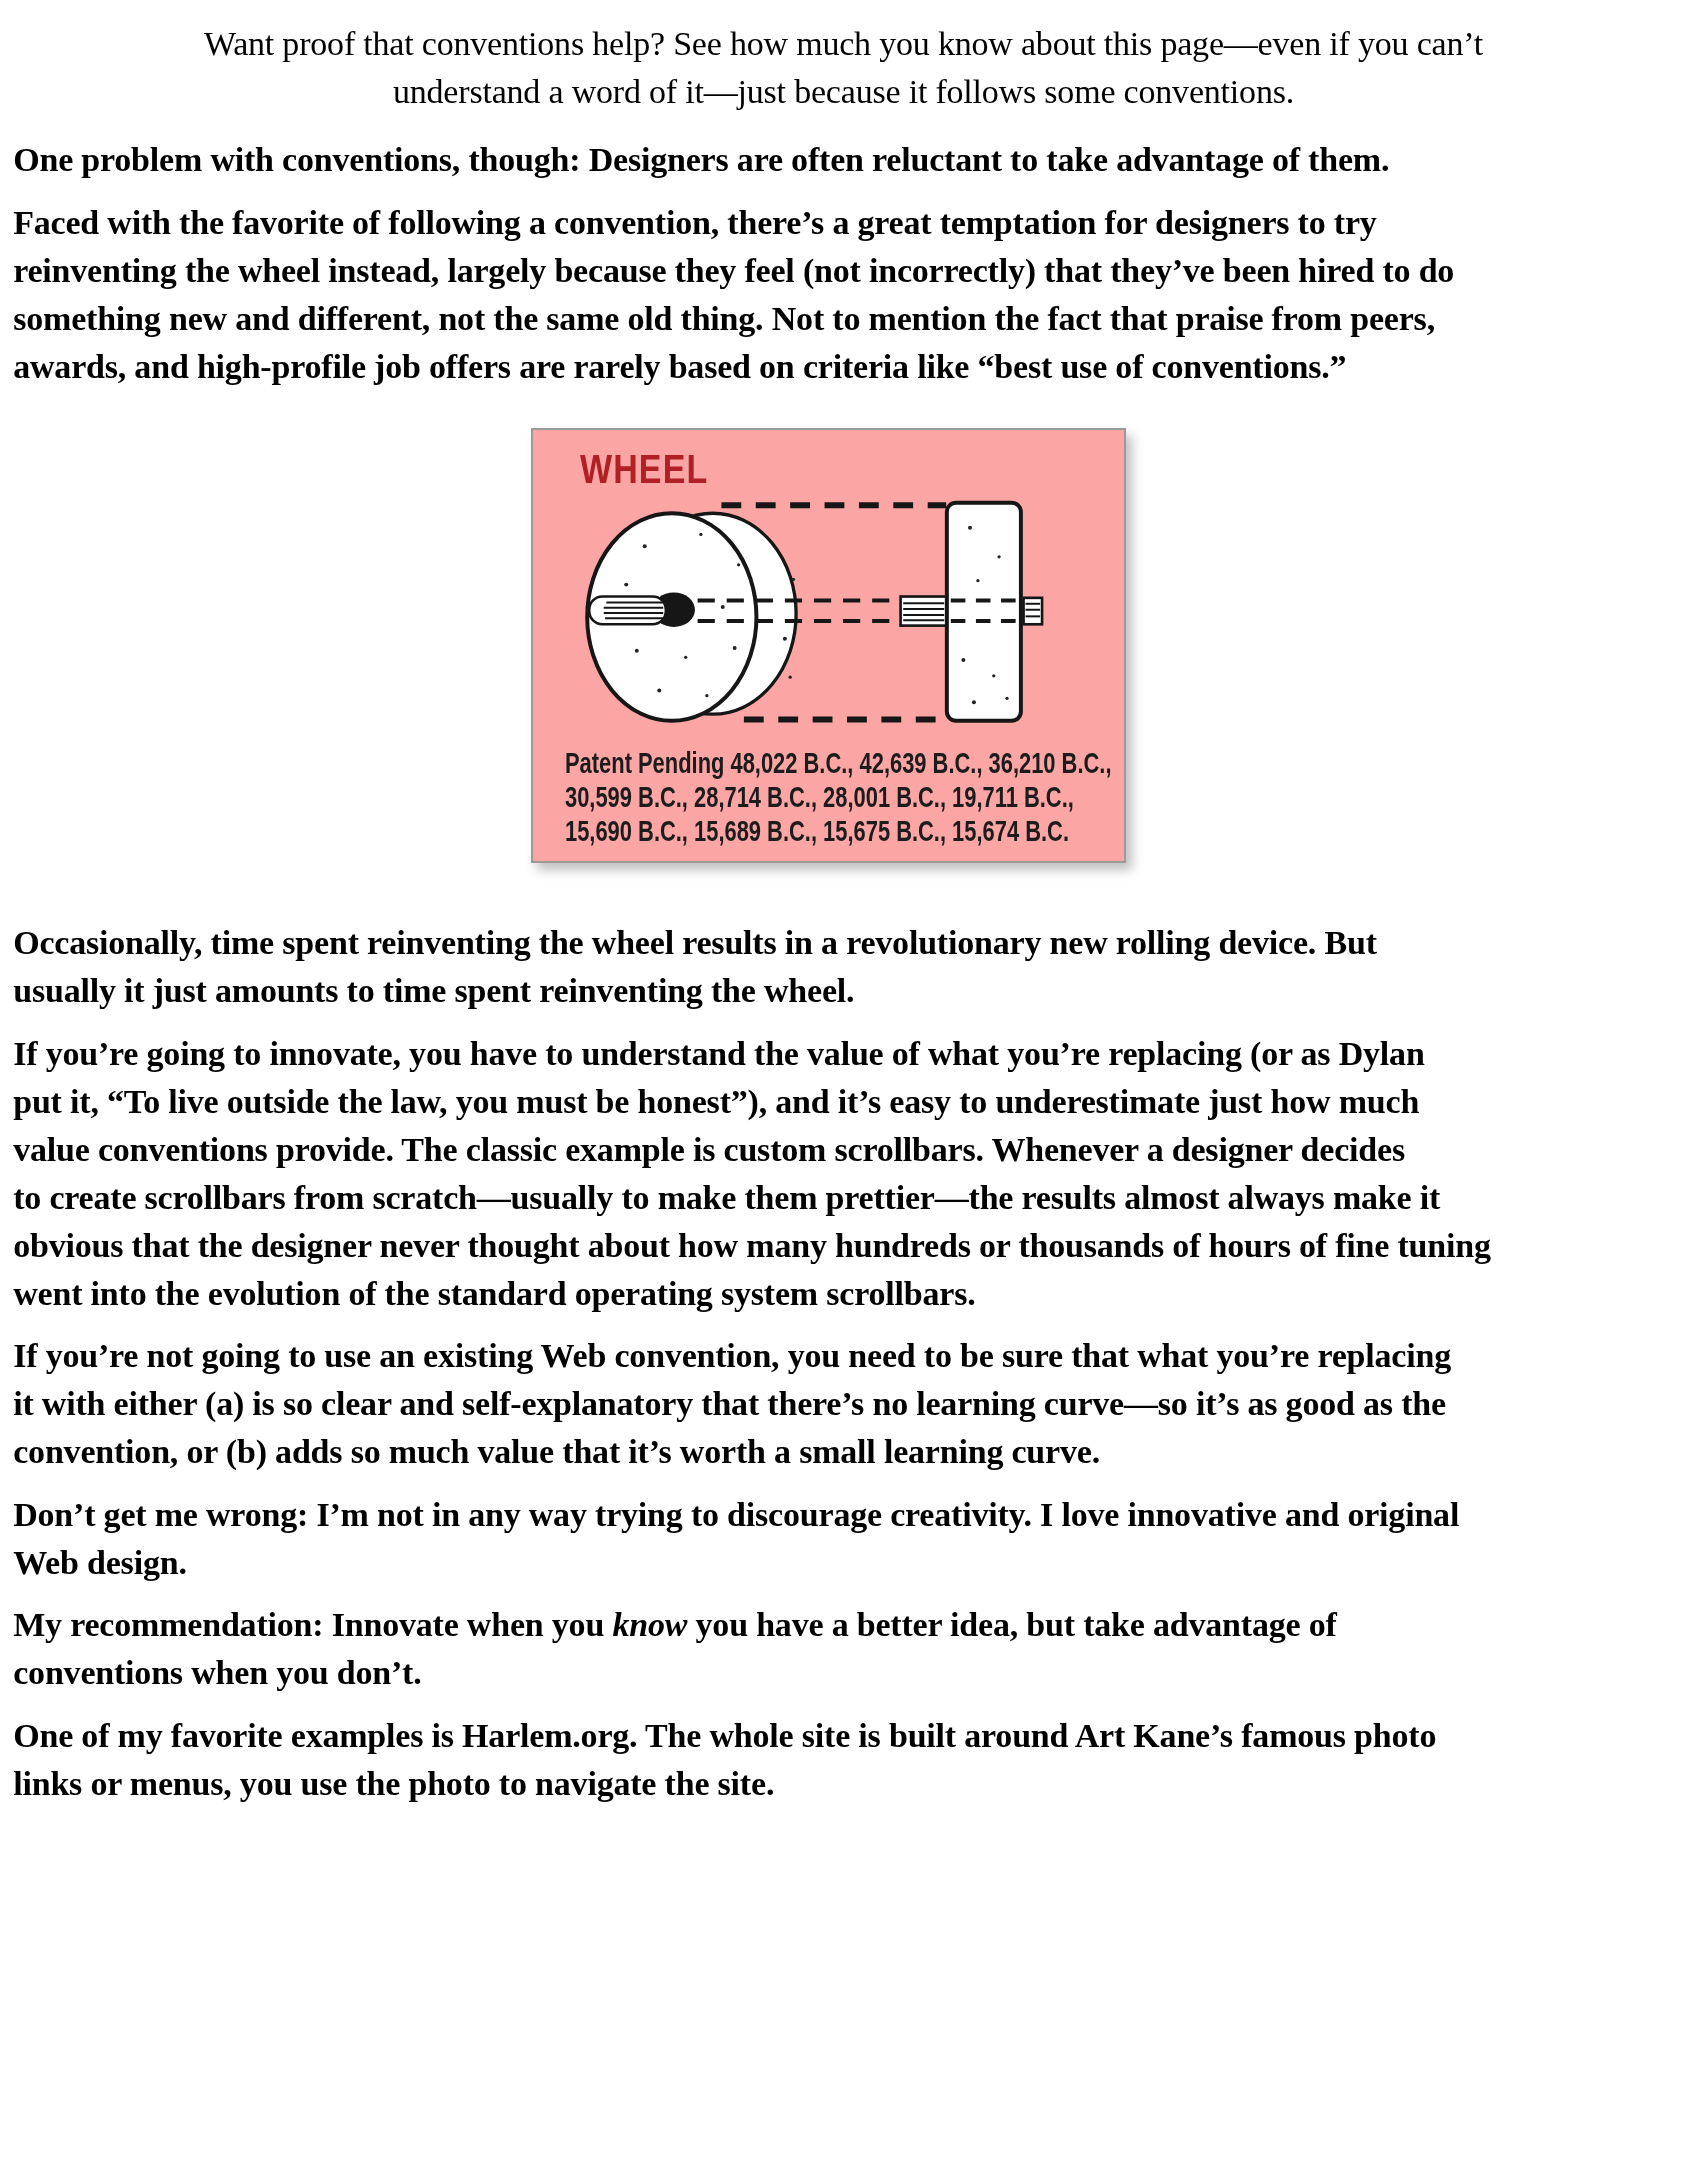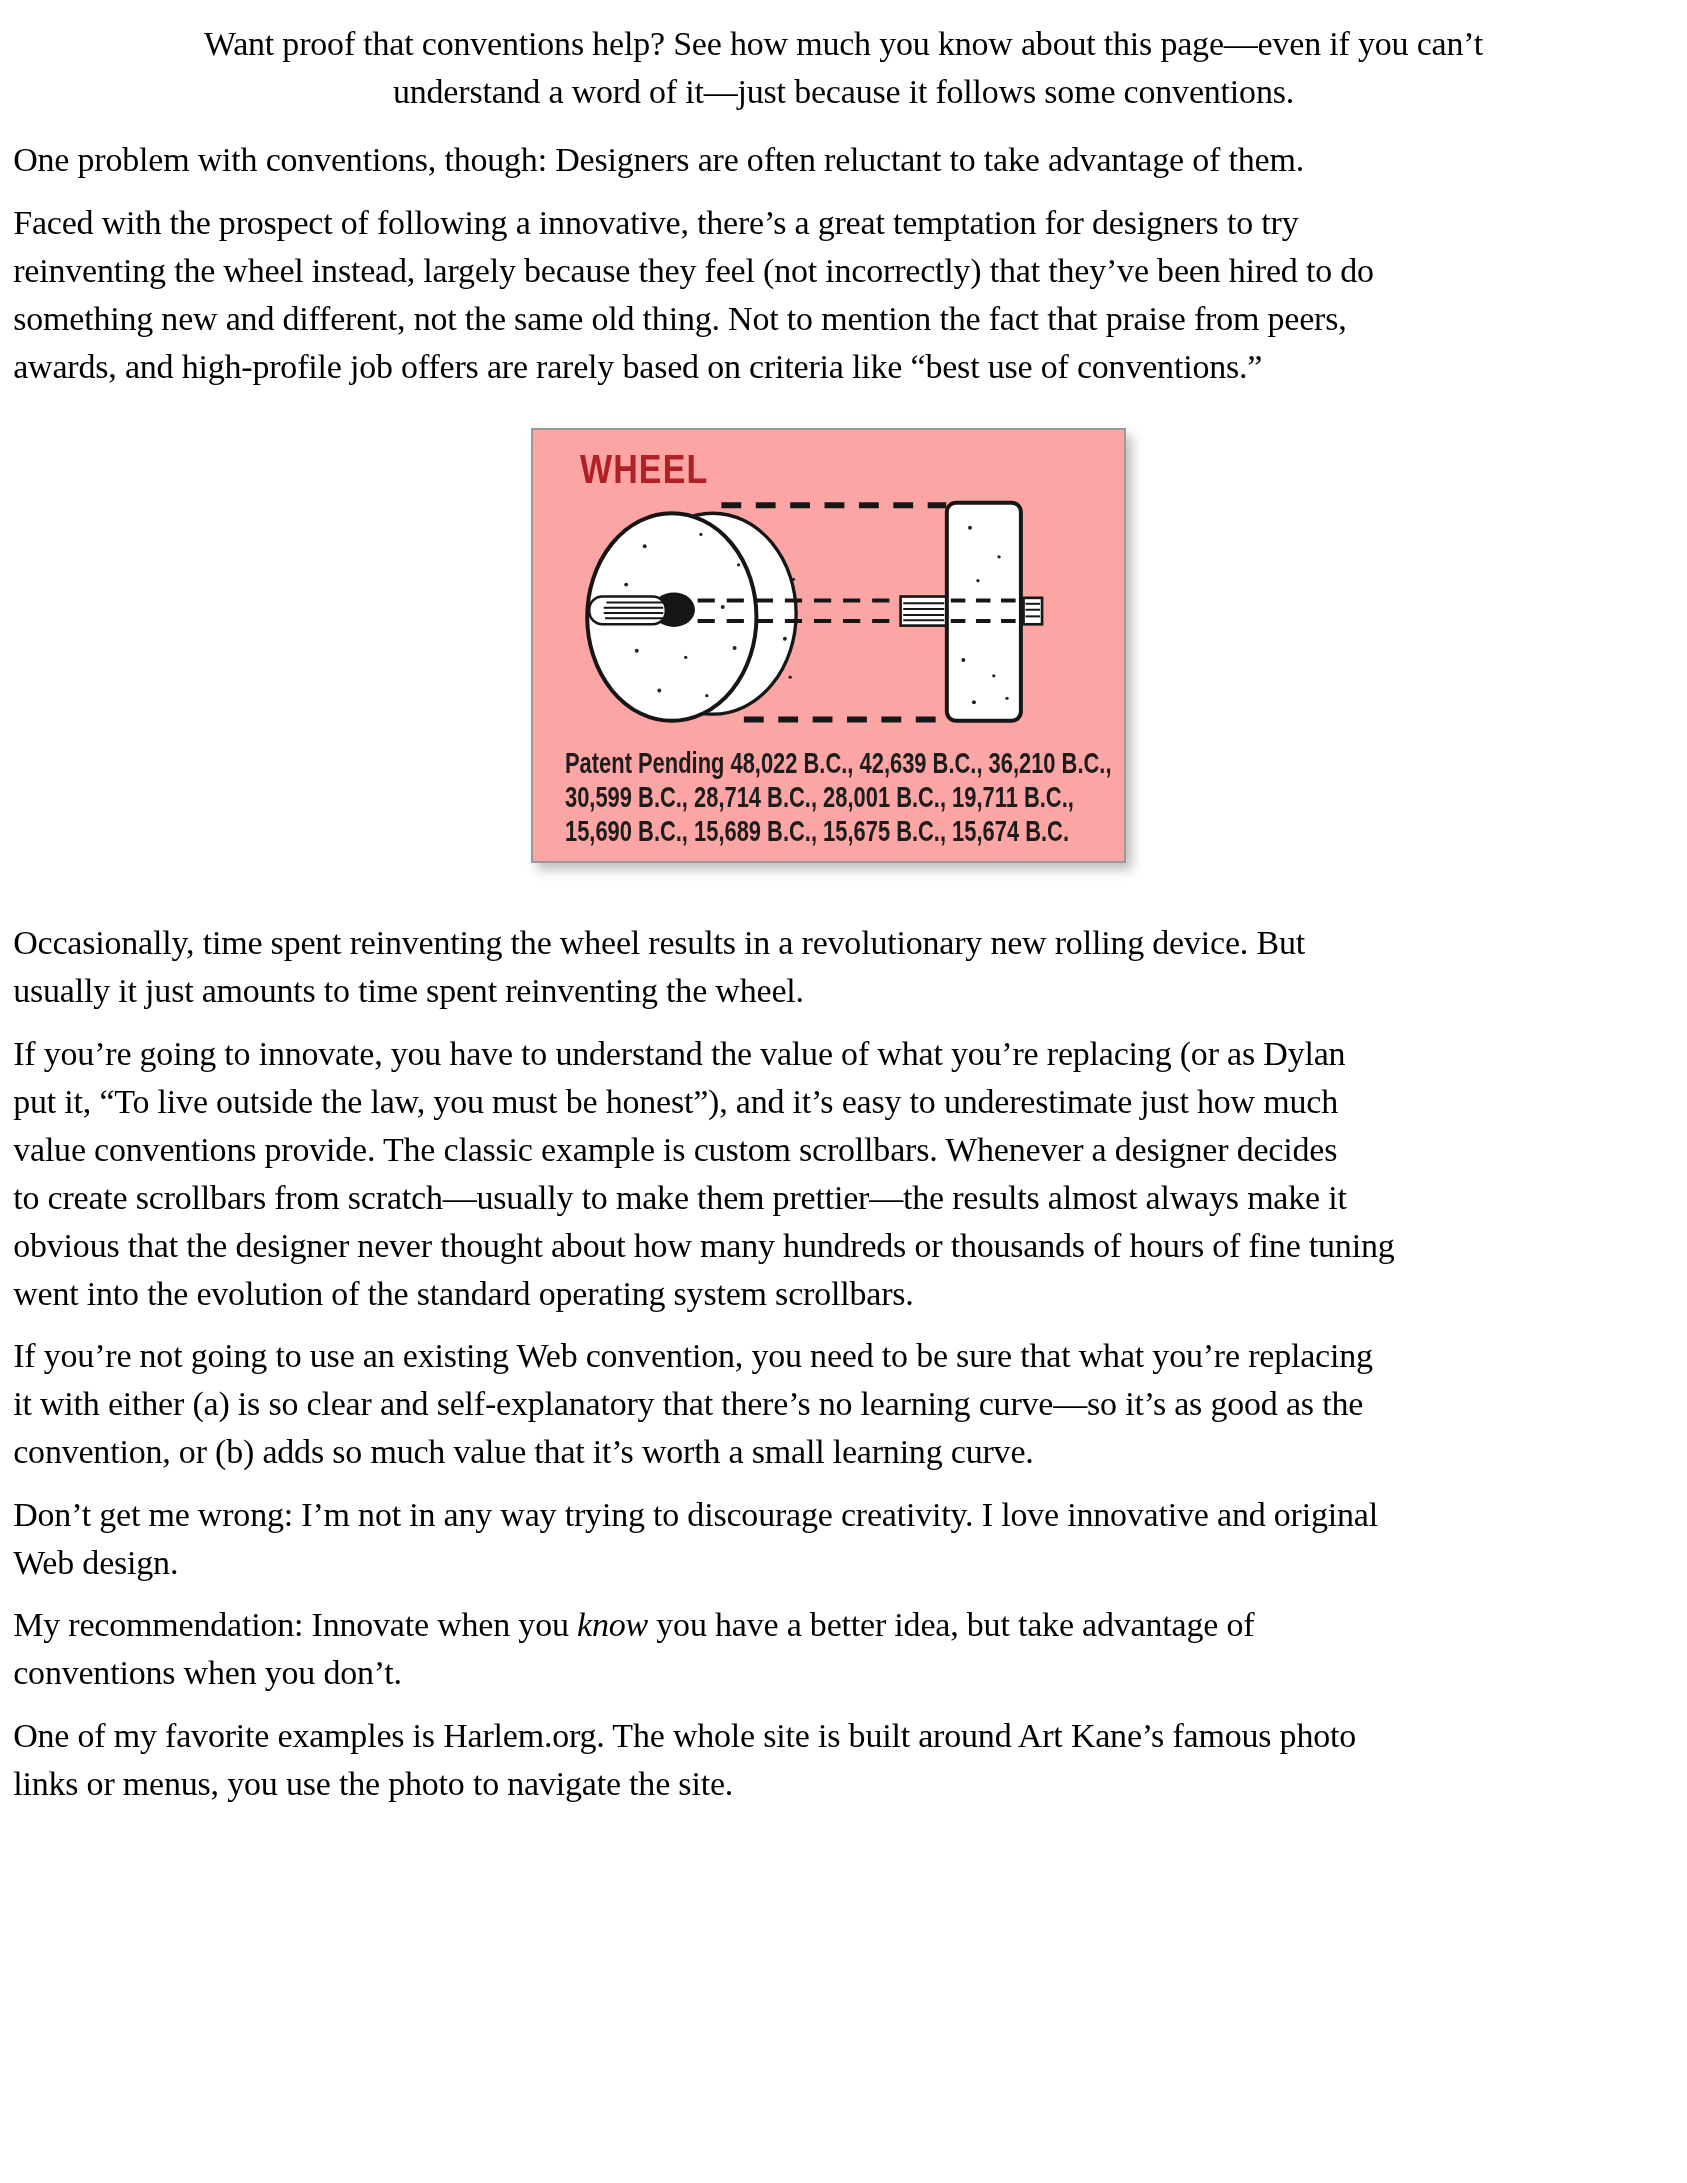"One problem with conventions, though:" .para { font-weight: none -> bold }
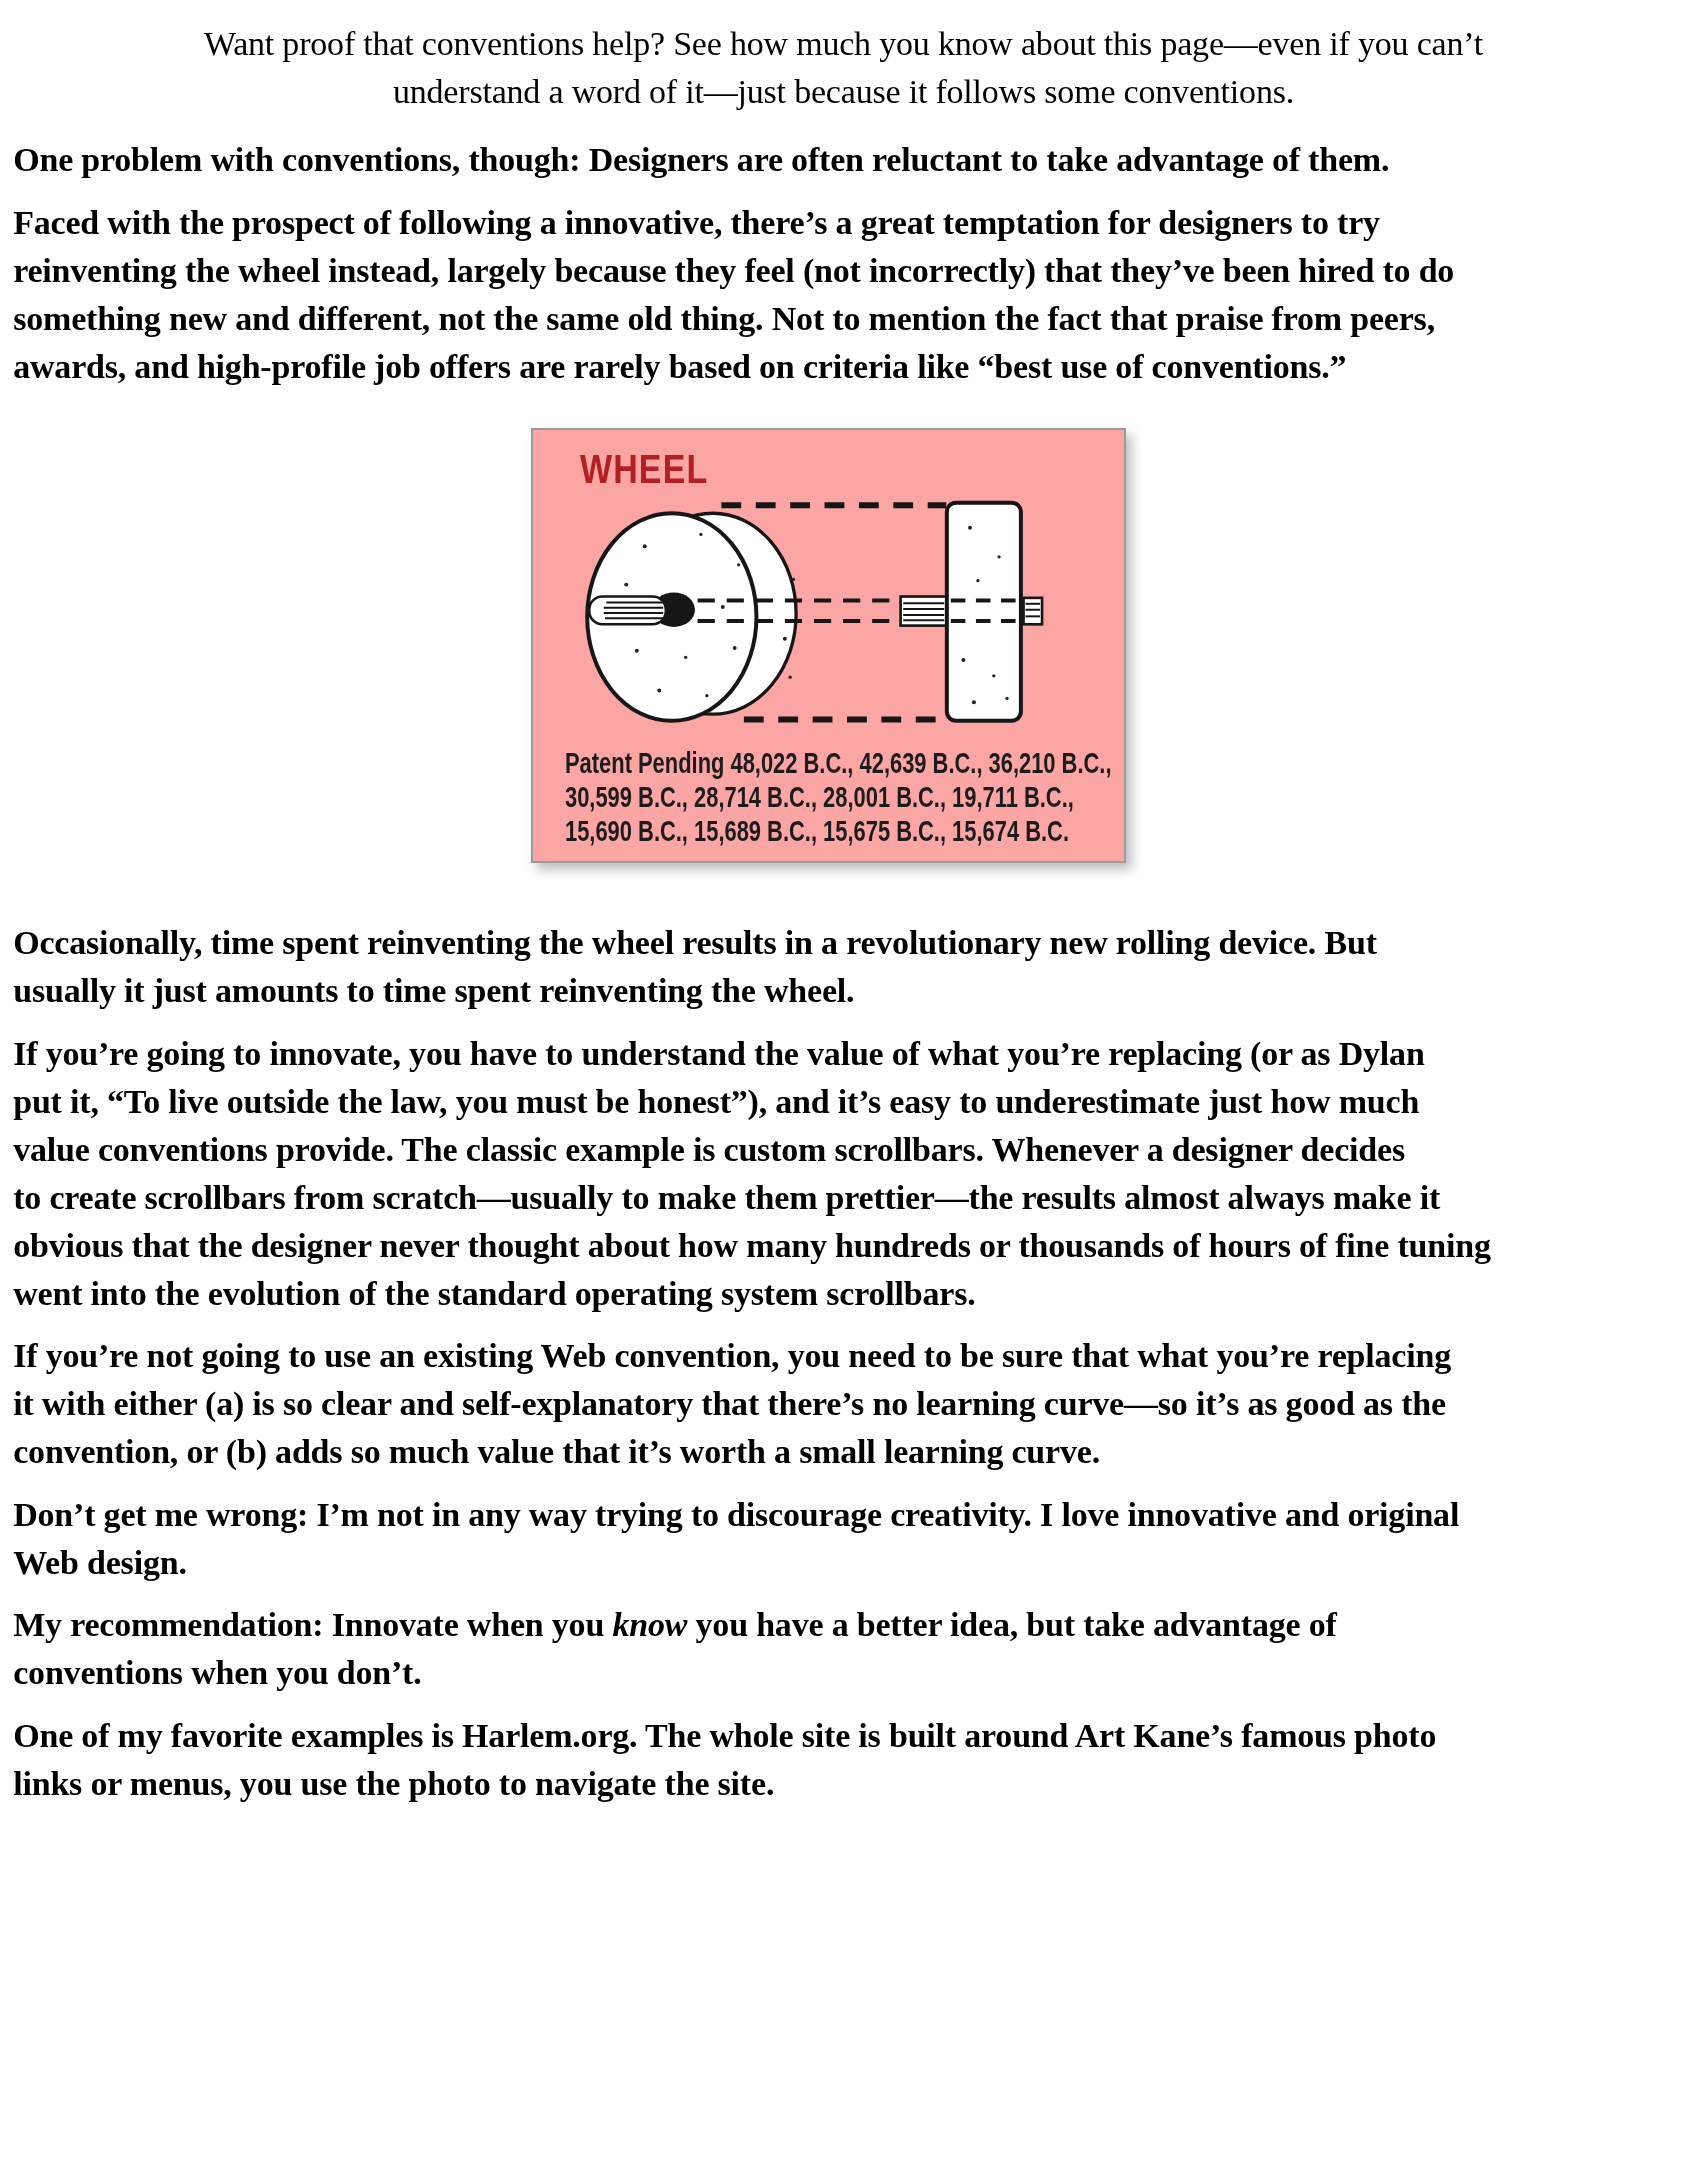"Faced with the prospect of" div.line { text: prospect of following a innovative -> favorite of following a convention }
